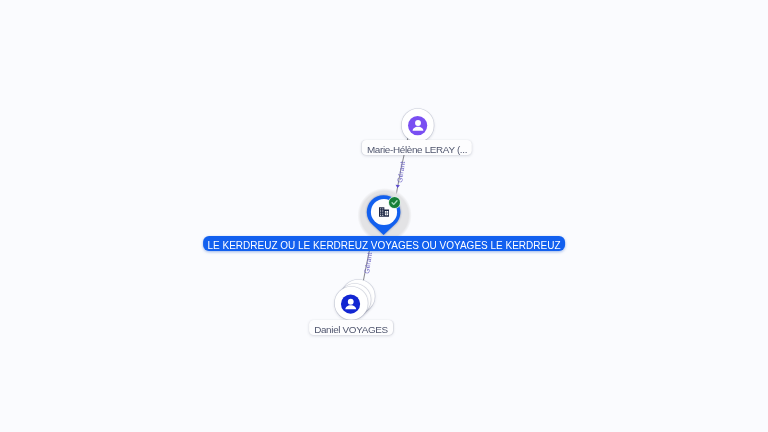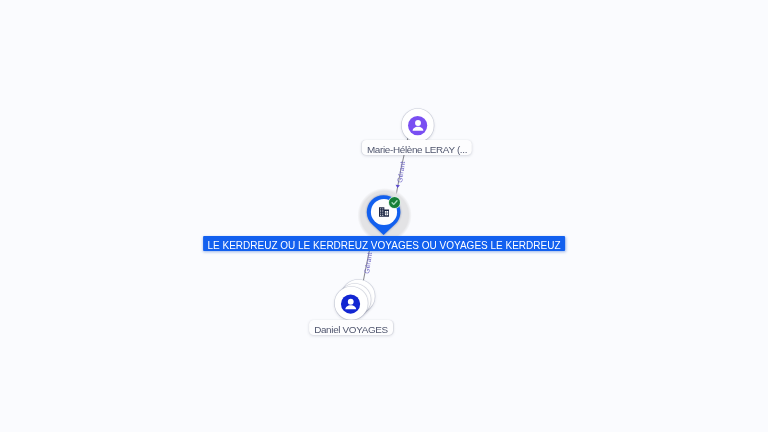"LE KERDREUZ OU LE KERDREUZ" .label-chip.selected { border-radius: 1px -> 6px }
